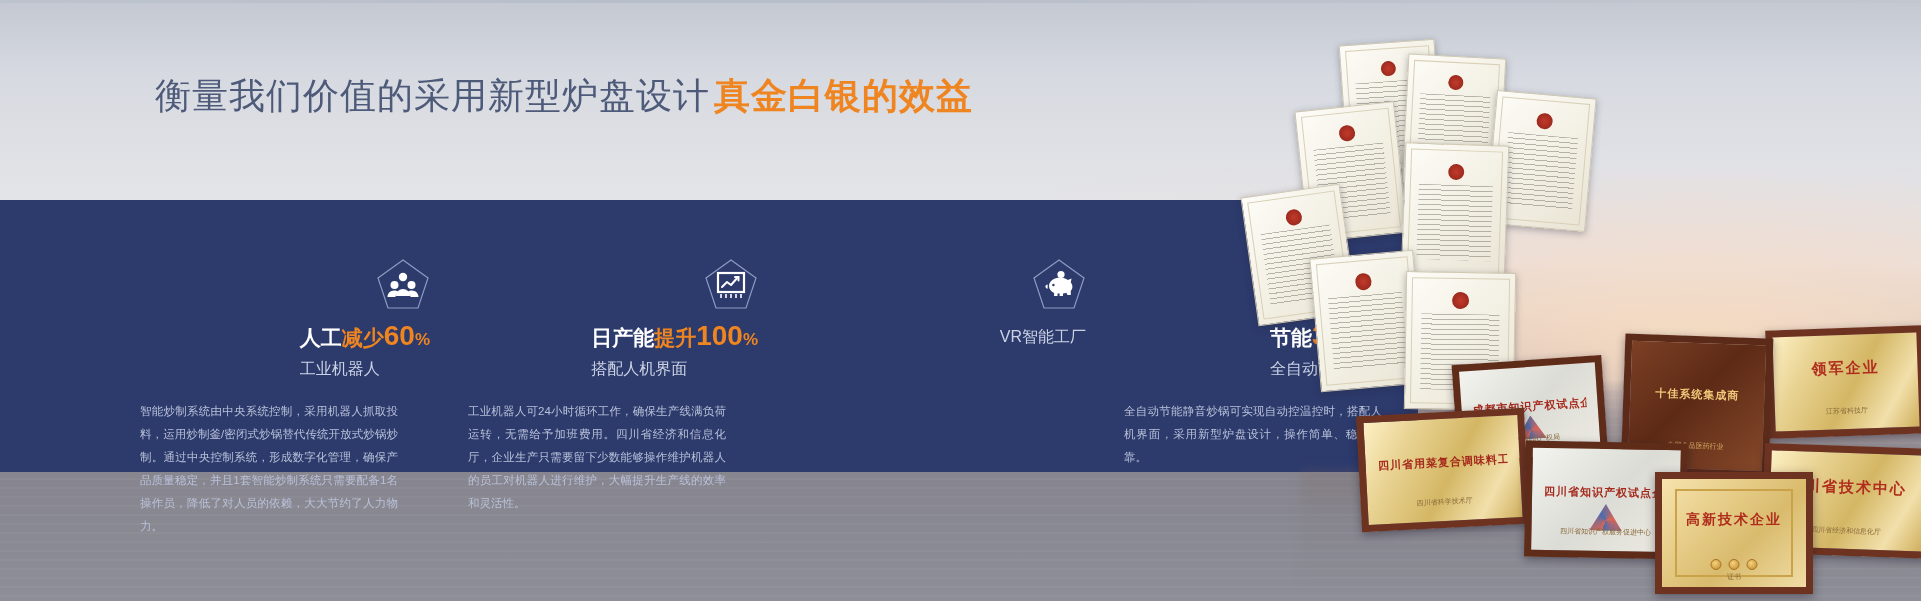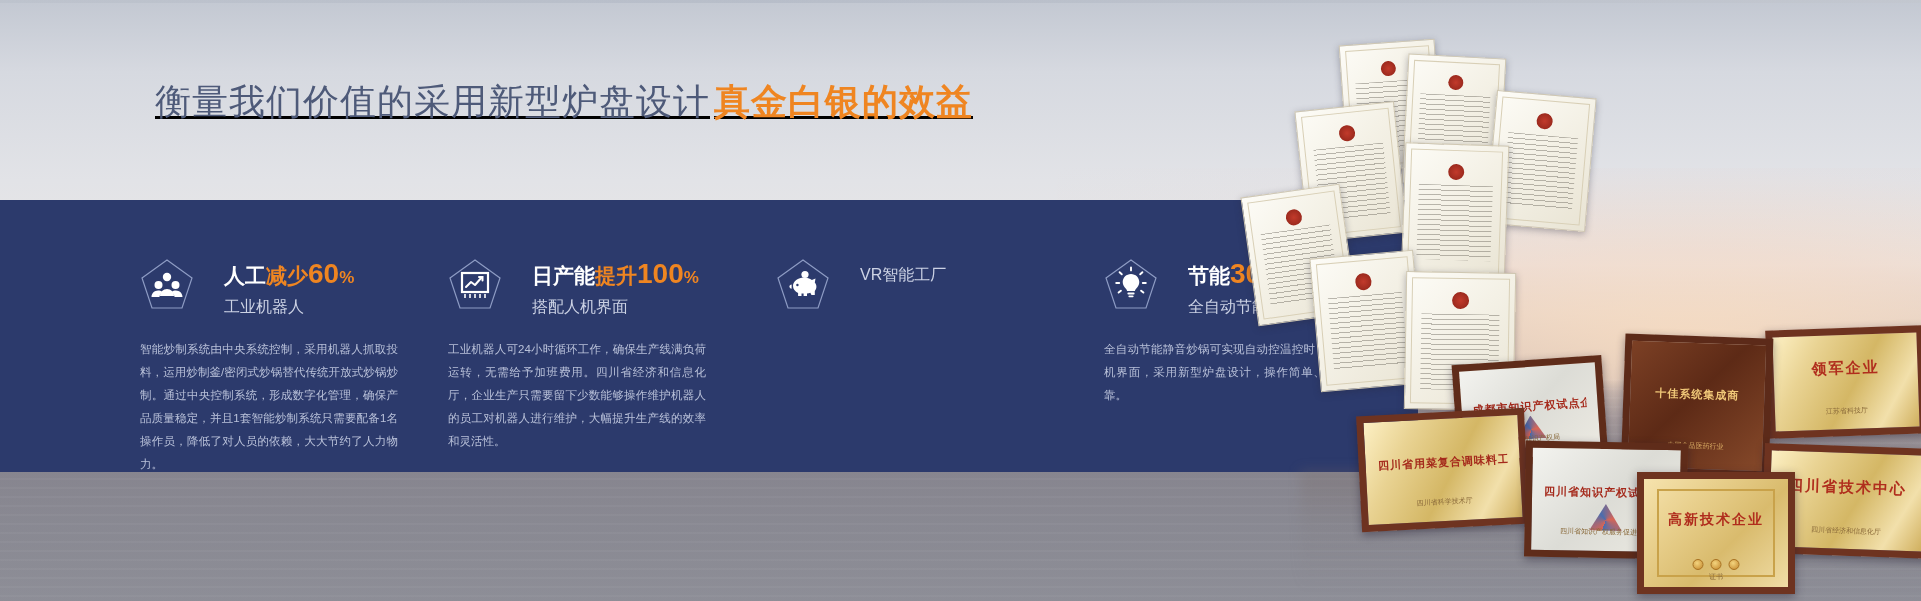"衡量我们价值的" .headline { text-decoration: underline -> none; top: 78px -> 72px }
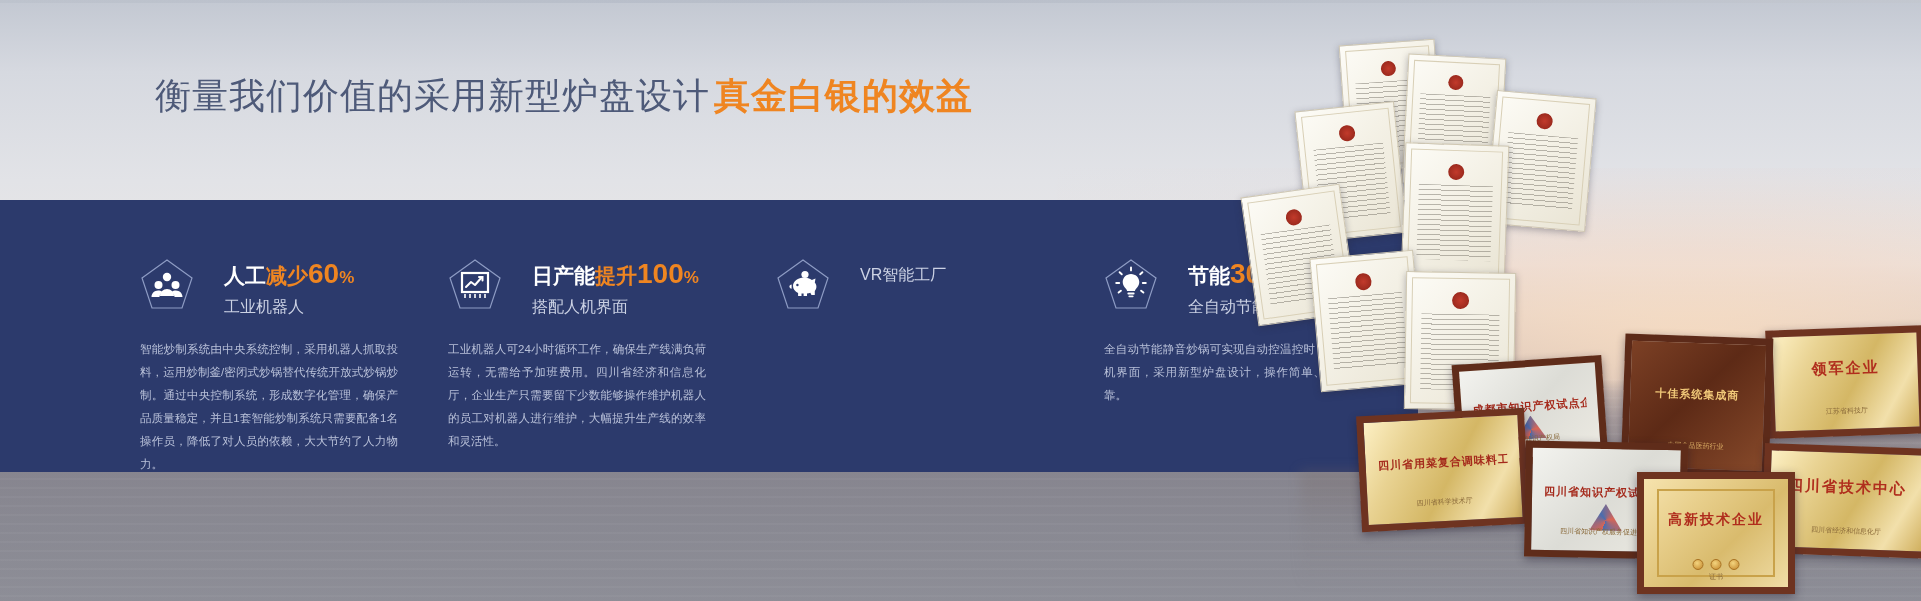"人工减少60%" .feat-head { align-items: flex-start -> flex-end; flex-direction: none -> column; gap: 30px -> 6px }
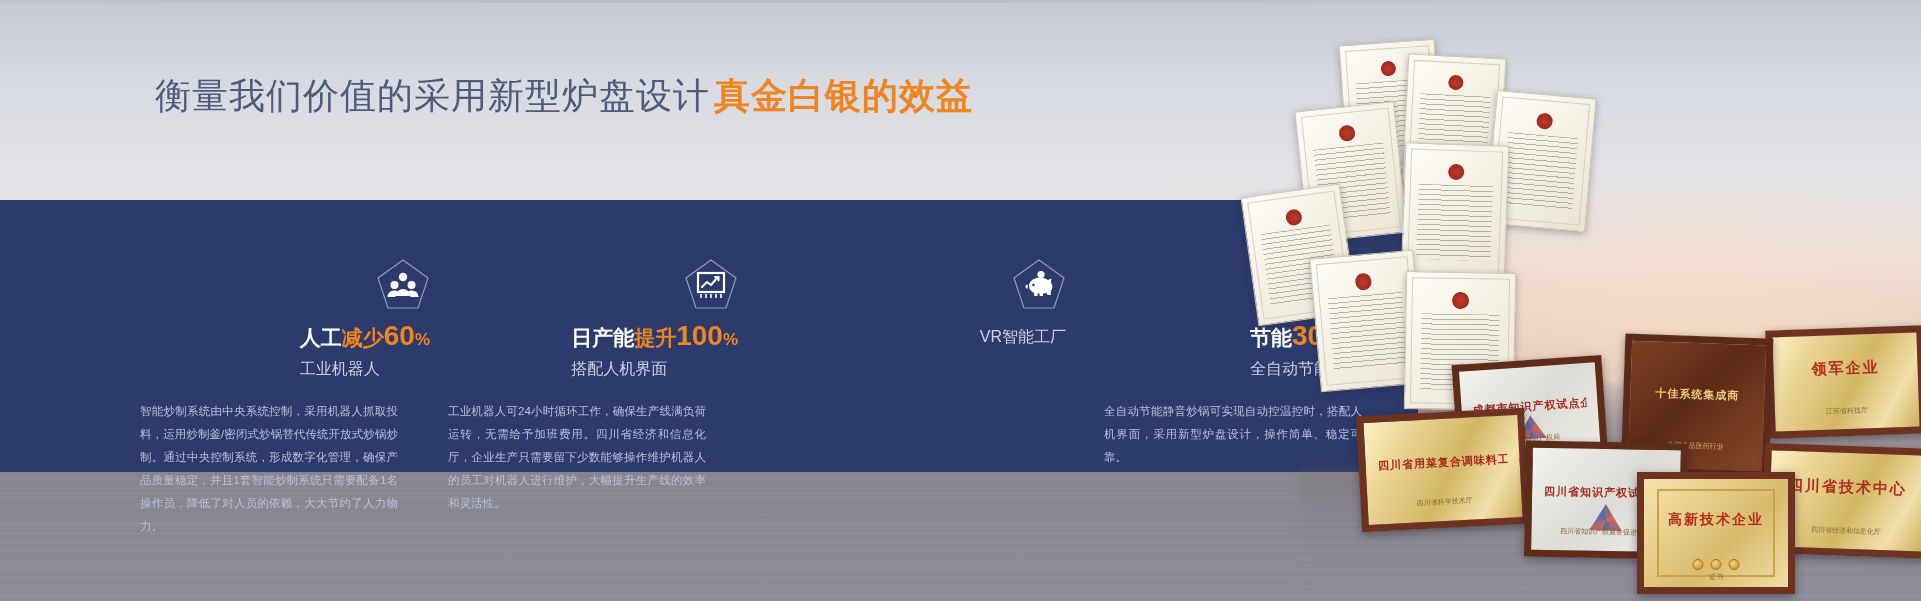"日产能提升100%" .feature.f2 { margin-left: 18px -> 38px }
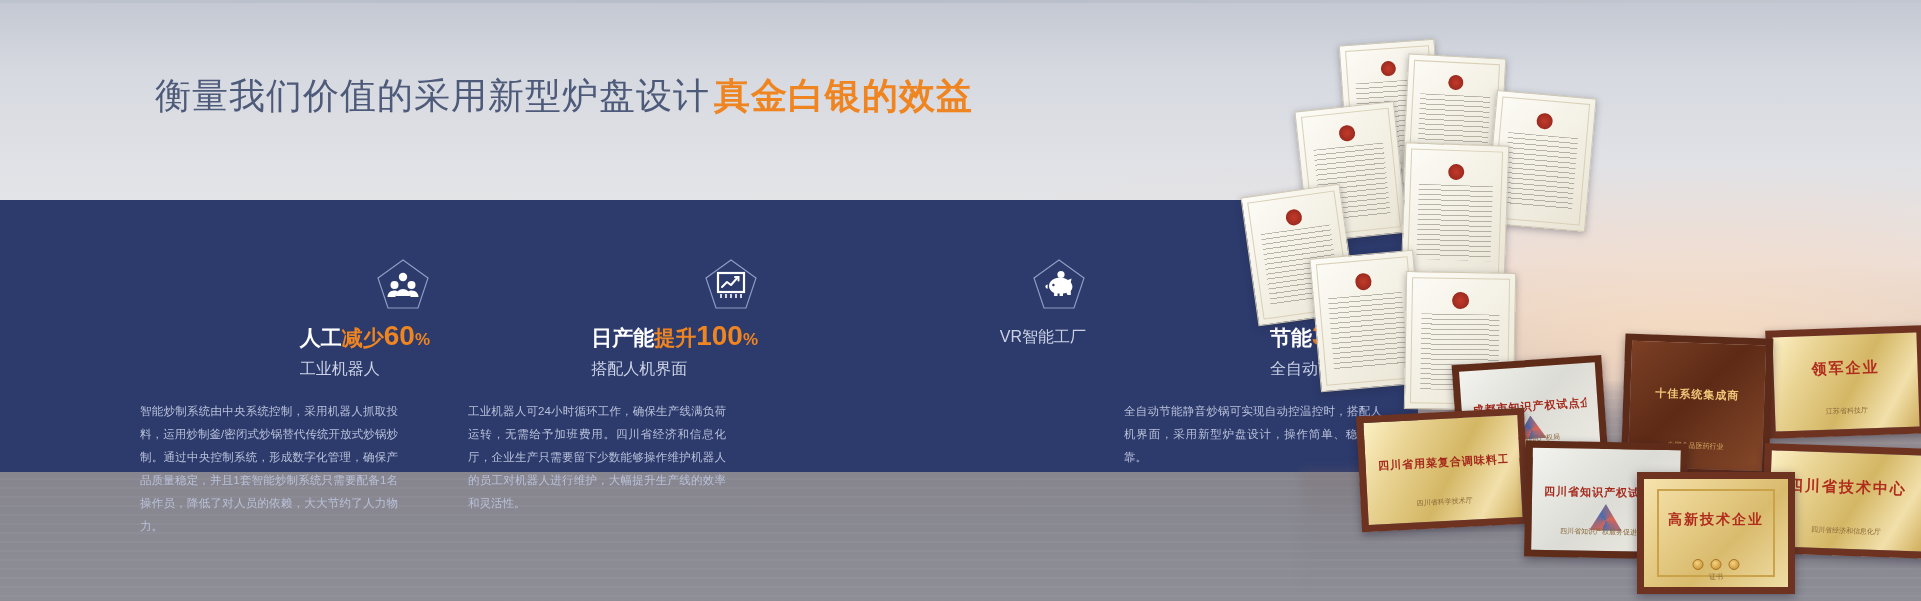"高新技术企业" div.cert { left: 382px -> 400px }
